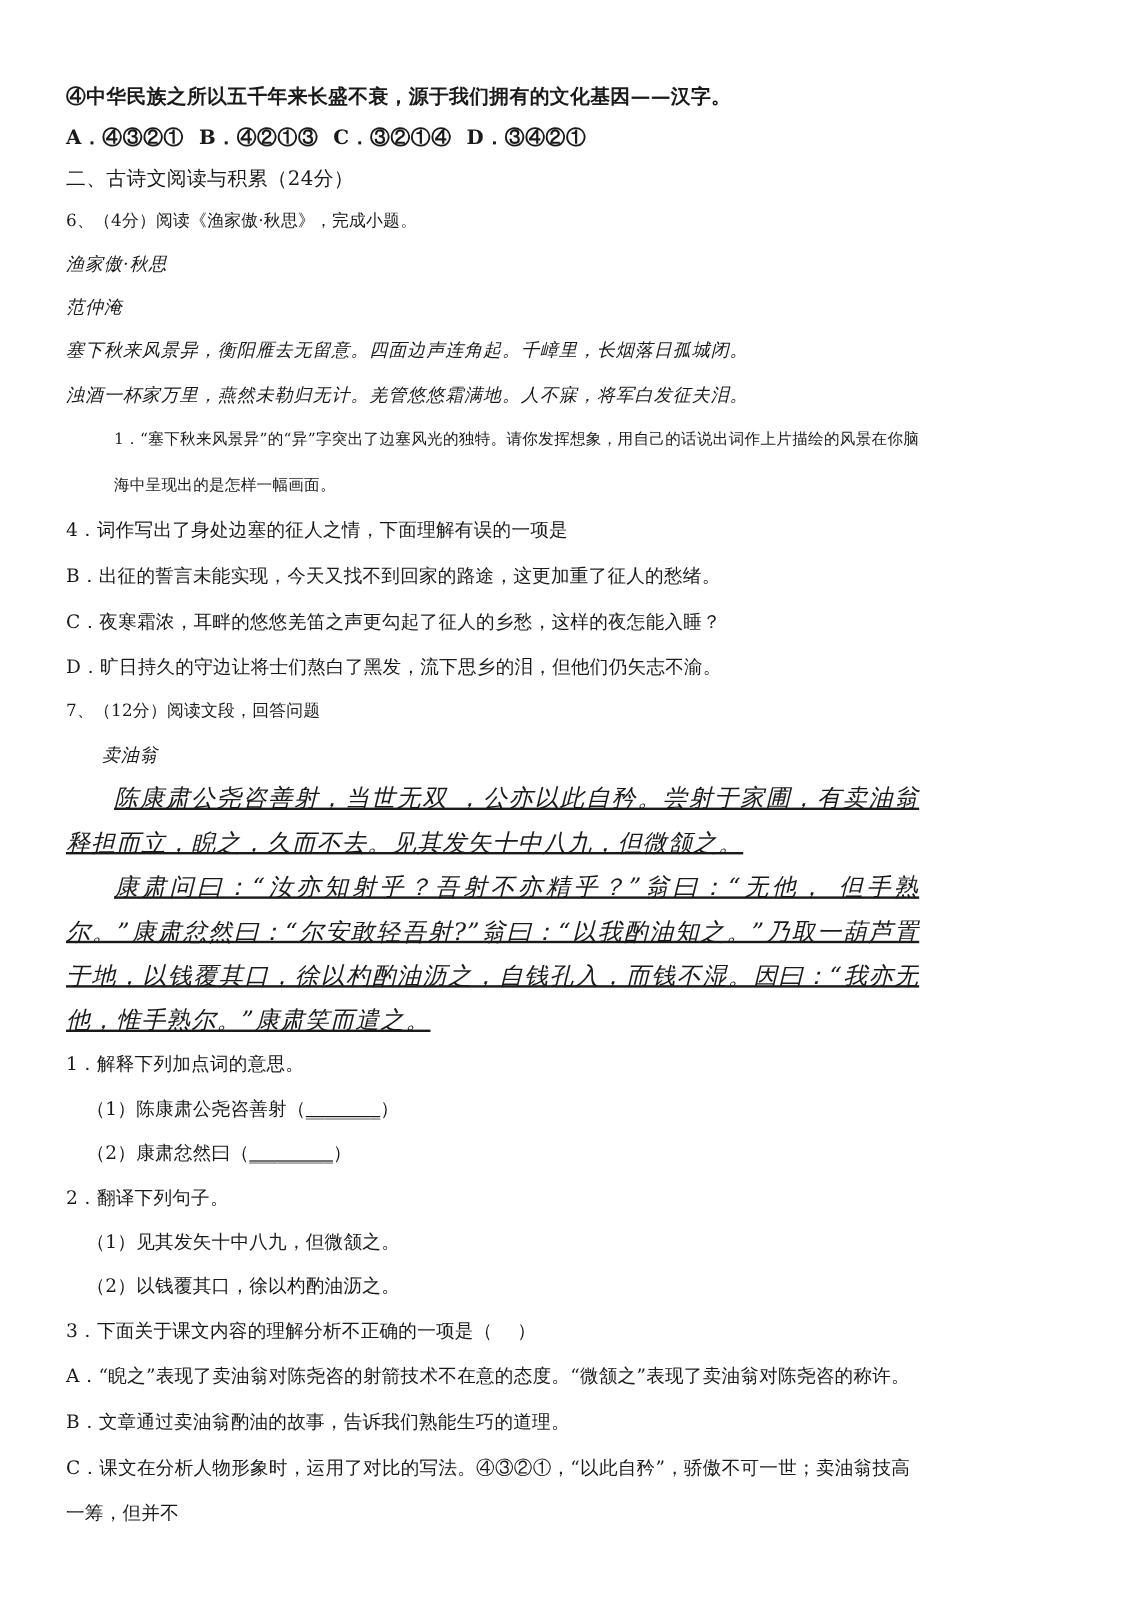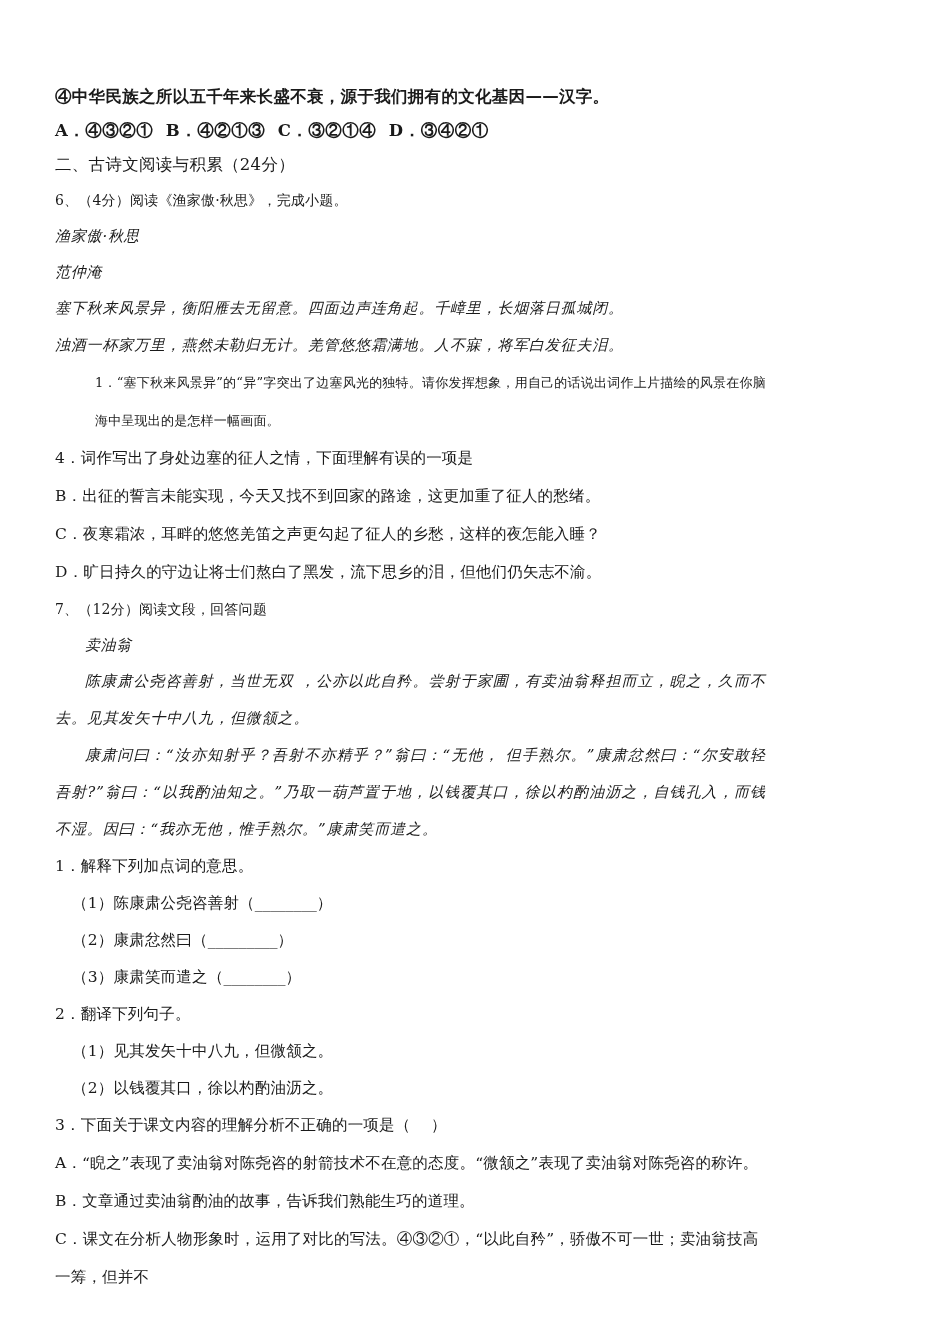"④中华民族之所以五千年来长盛不衰，源于我们拥有的文化基因——汉字。" .page { padding: 80px 28px 0 55px -> 64px 28px 0 55px }
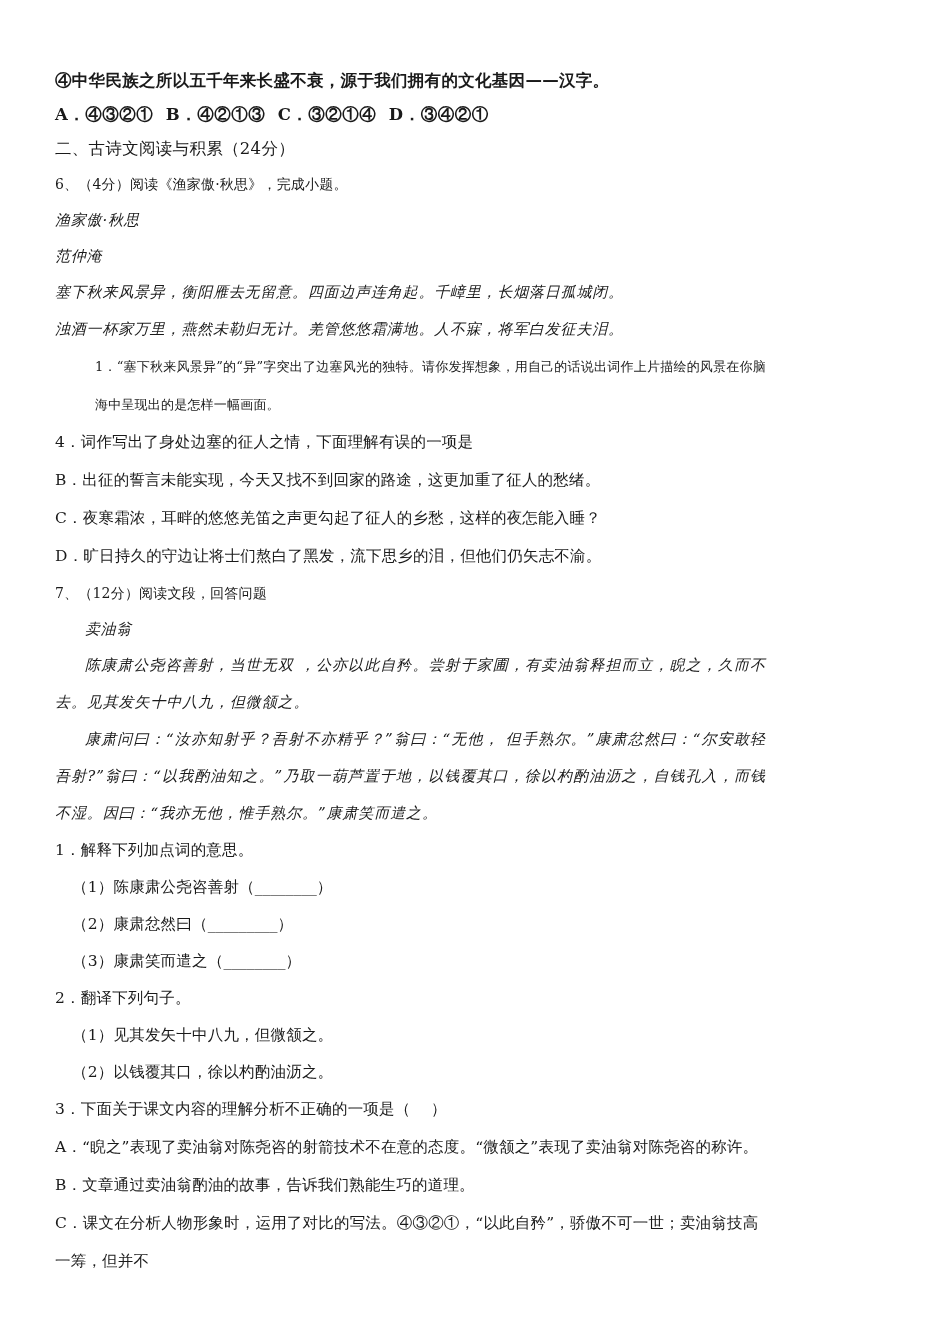"陈康肃公尧咨善射，当世无双" .kai-wrap { font-size: 15px -> 20px; text-decoration: none -> underline }
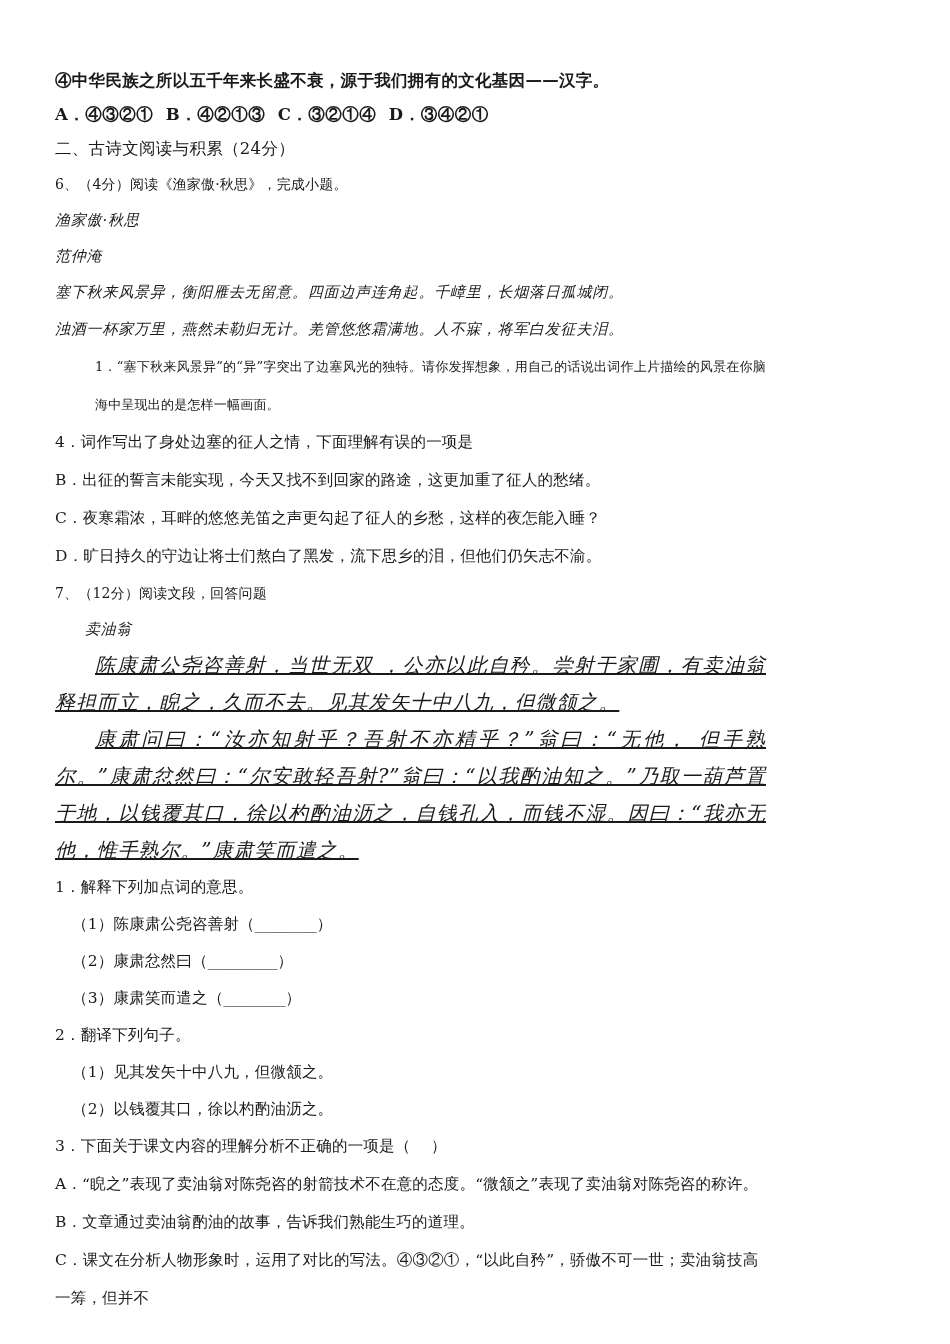"________" .blank-ul { text-decoration: none -> underline }
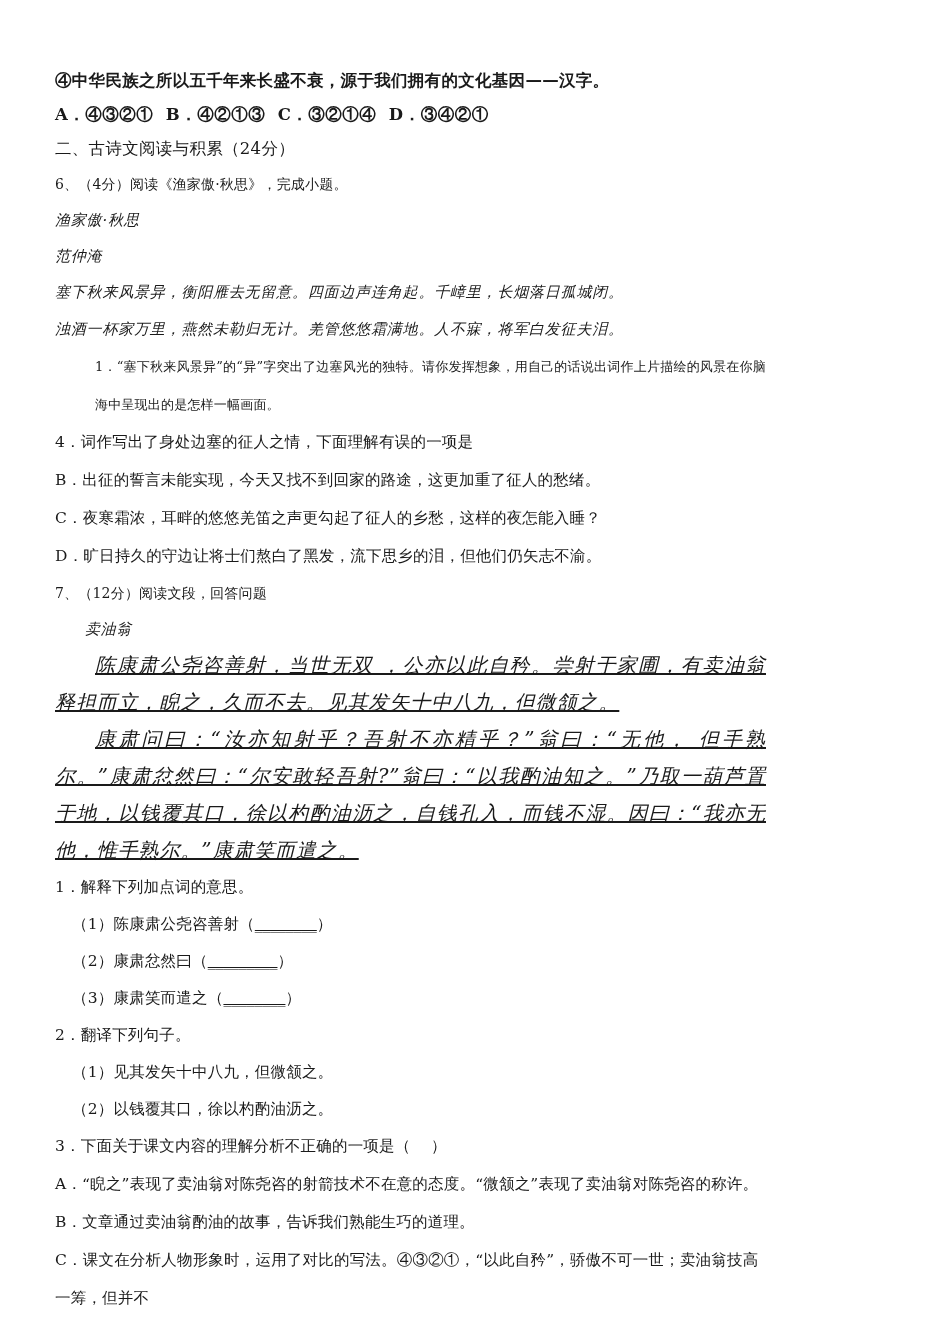"（3）康肃笑而遣之（________）" div.subq { html: <div><span>（3）康肃笑而遣之（</span><span>________</span><span>）</span></div> -> none }
